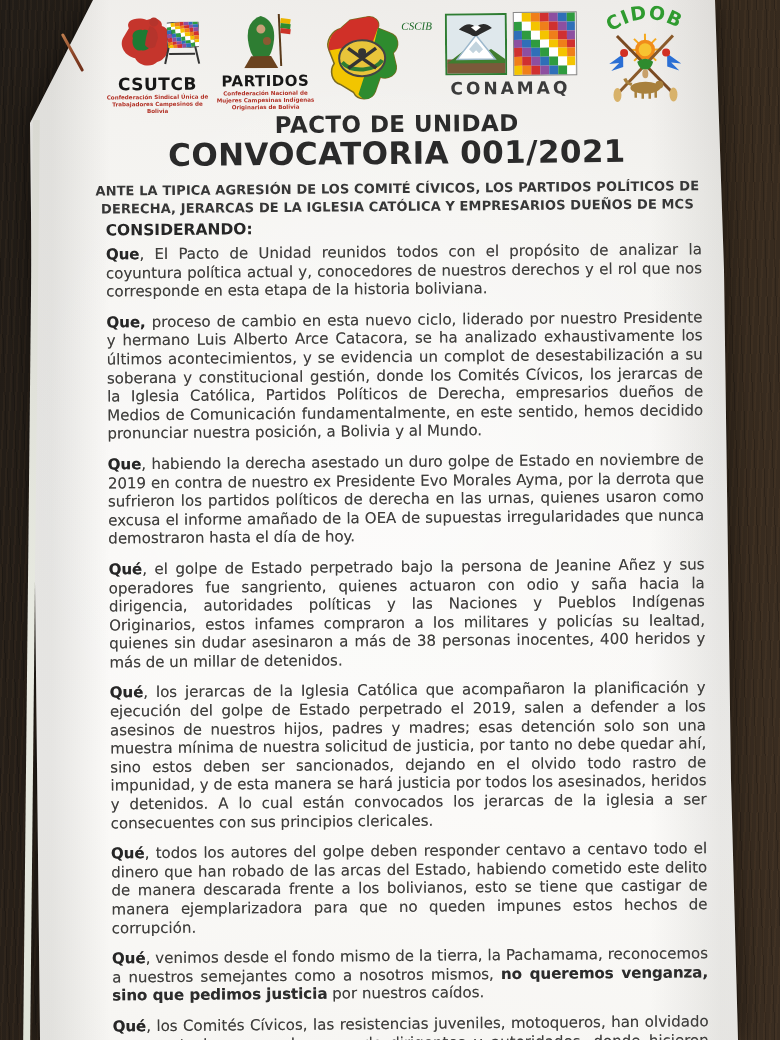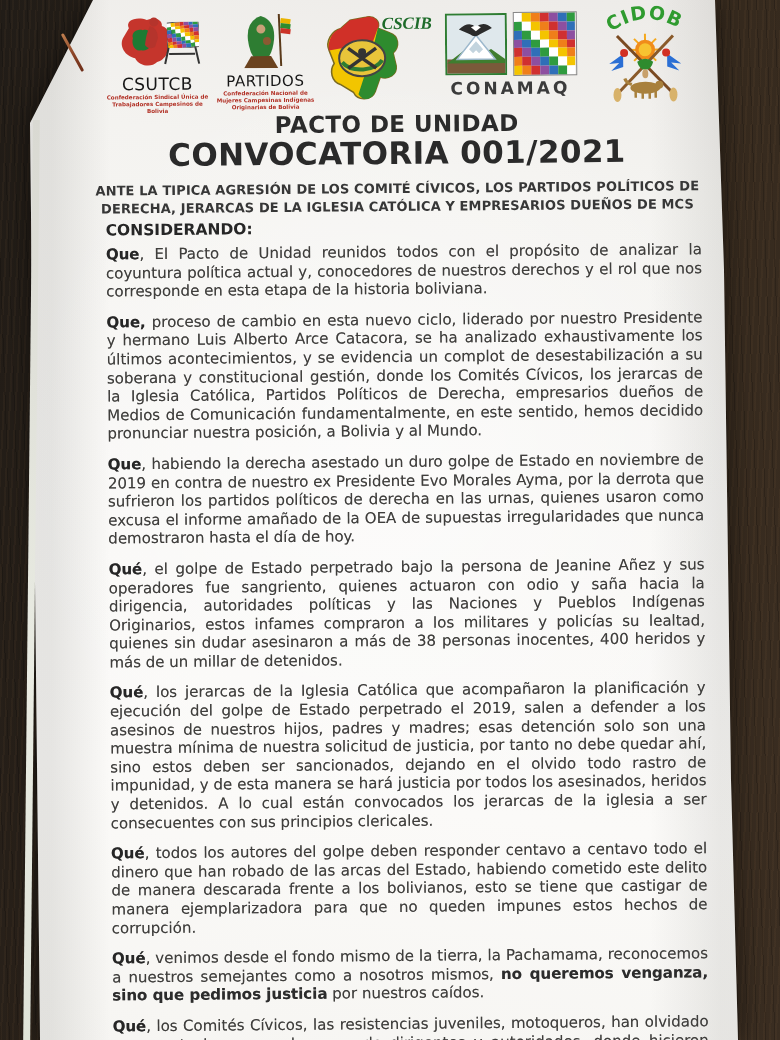"CSCIB" .cscib-label { font-size: 17px -> 11px; font-weight: bold -> normal; top: 4px -> 10px }
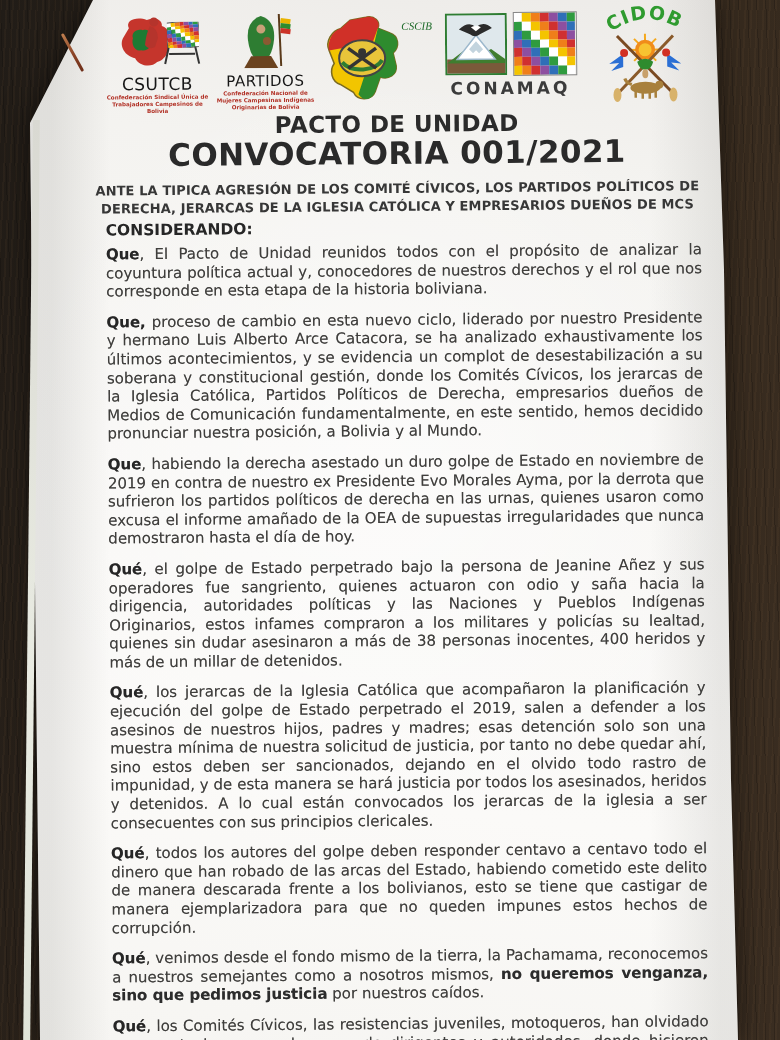"CSUTCB" .logo-label { font-weight: normal -> bold }
